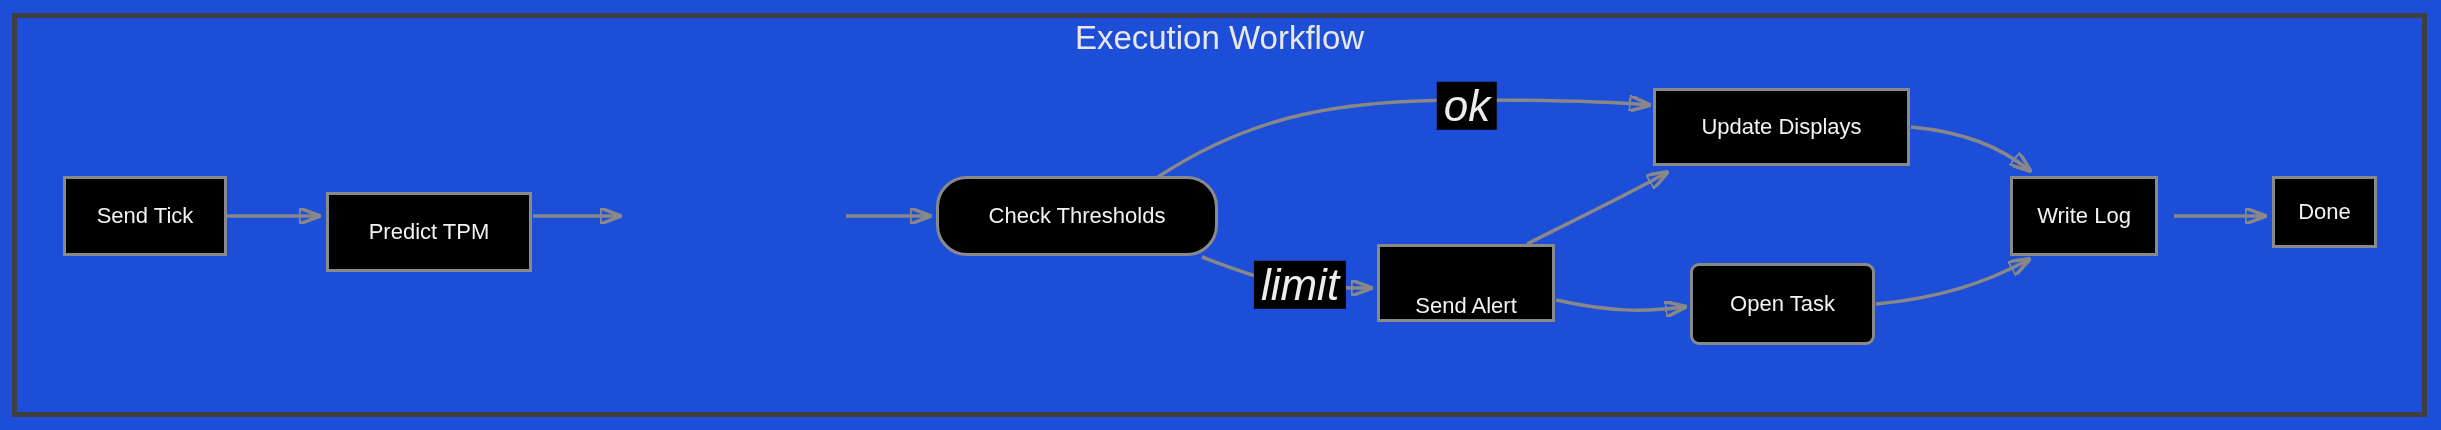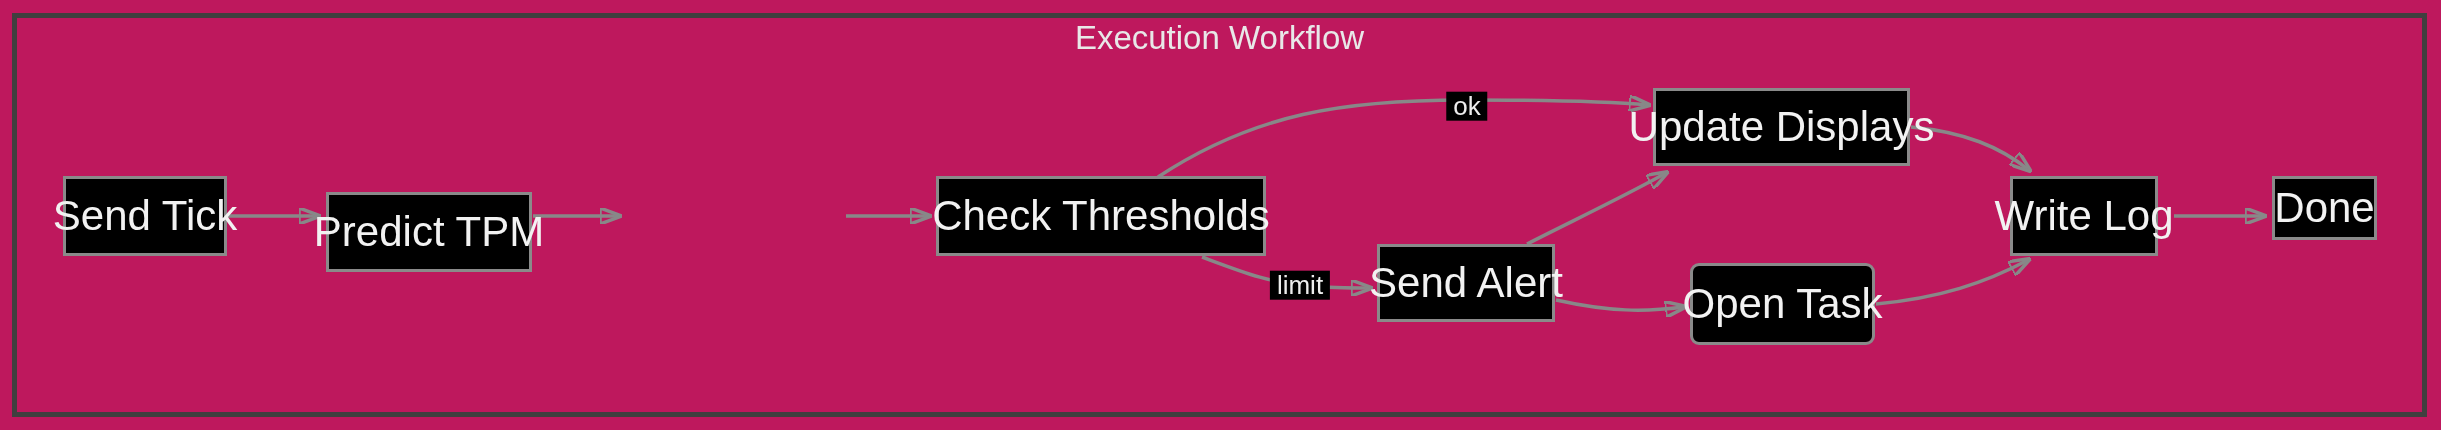"Execution Workflow" #screen { background: #be185d -> #1d4ed8 }
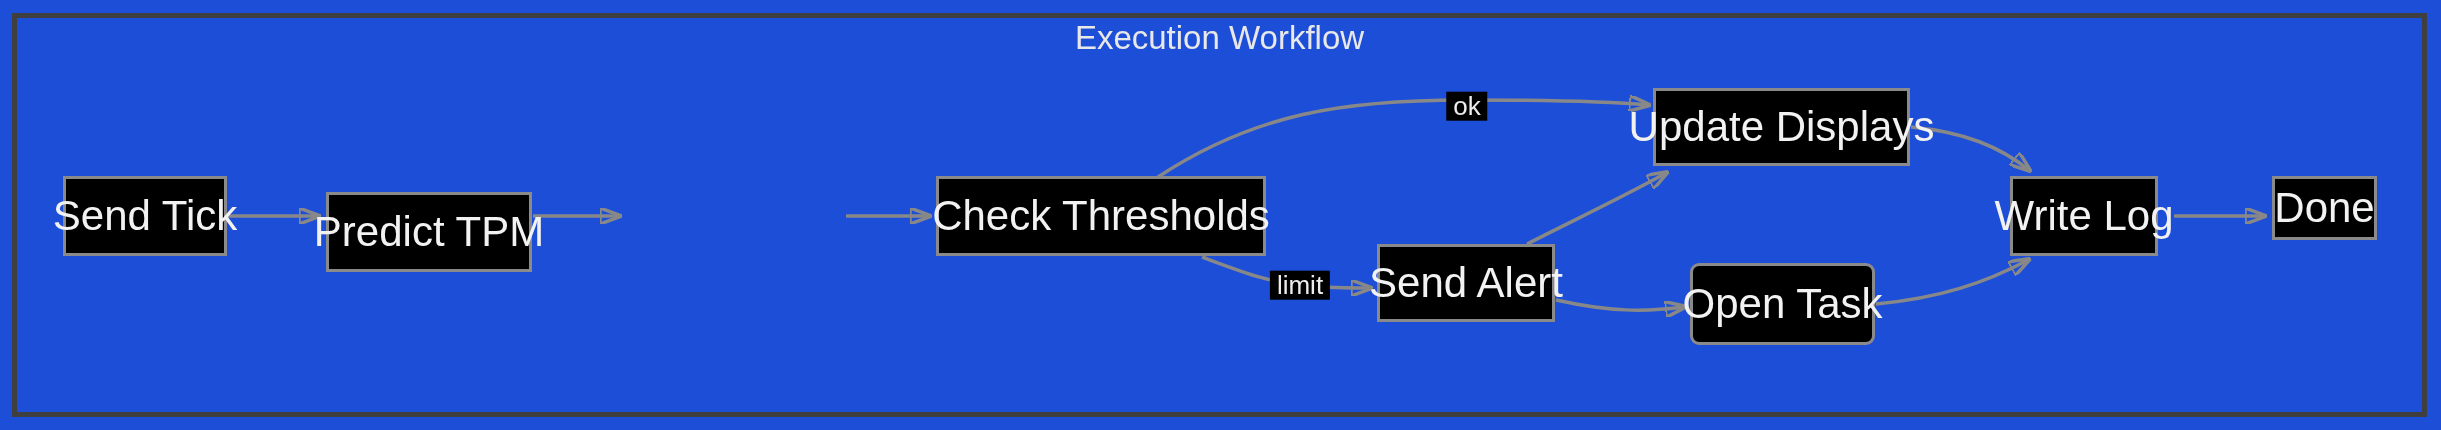"ok" .edge-label { font-size: 26px -> 44px; font-style: none -> italic }
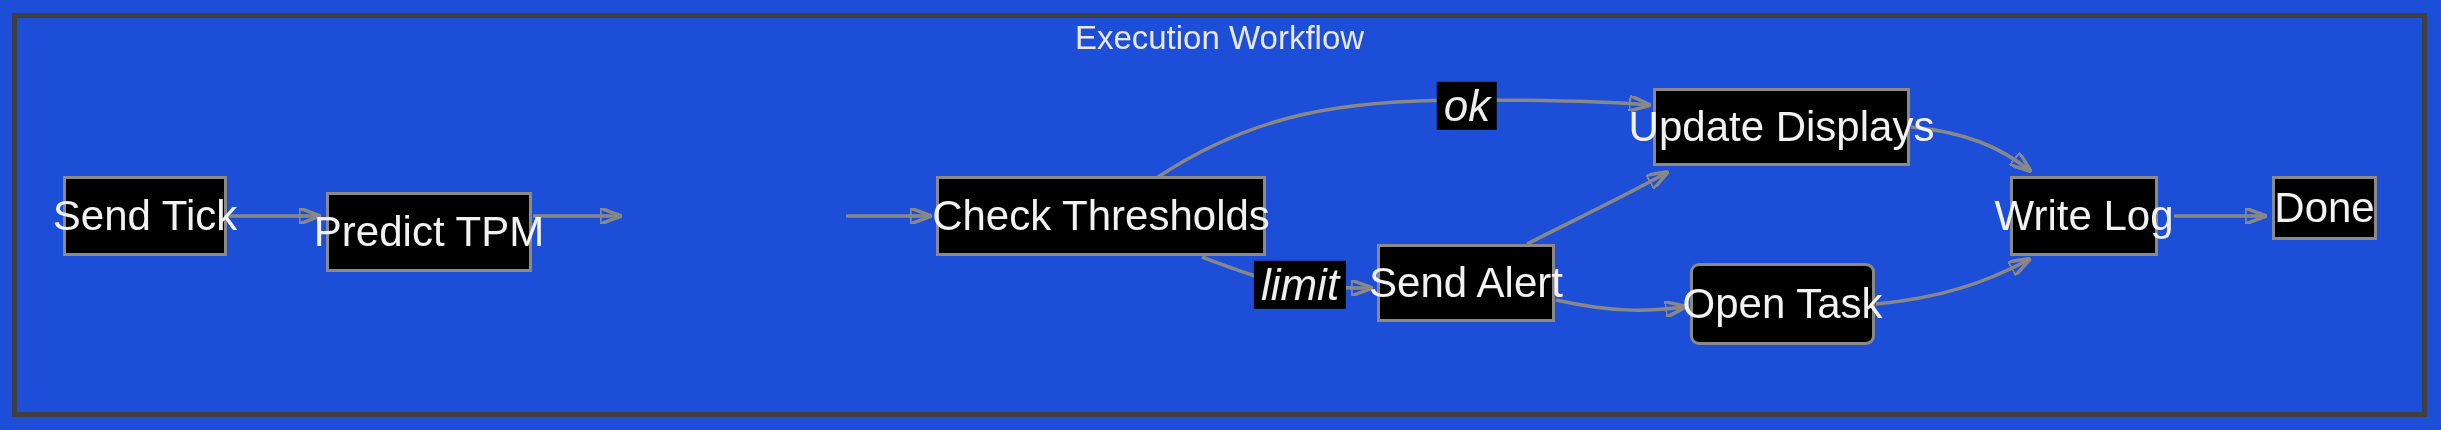"Update Displays" .node { font-size: 42px -> 22px }
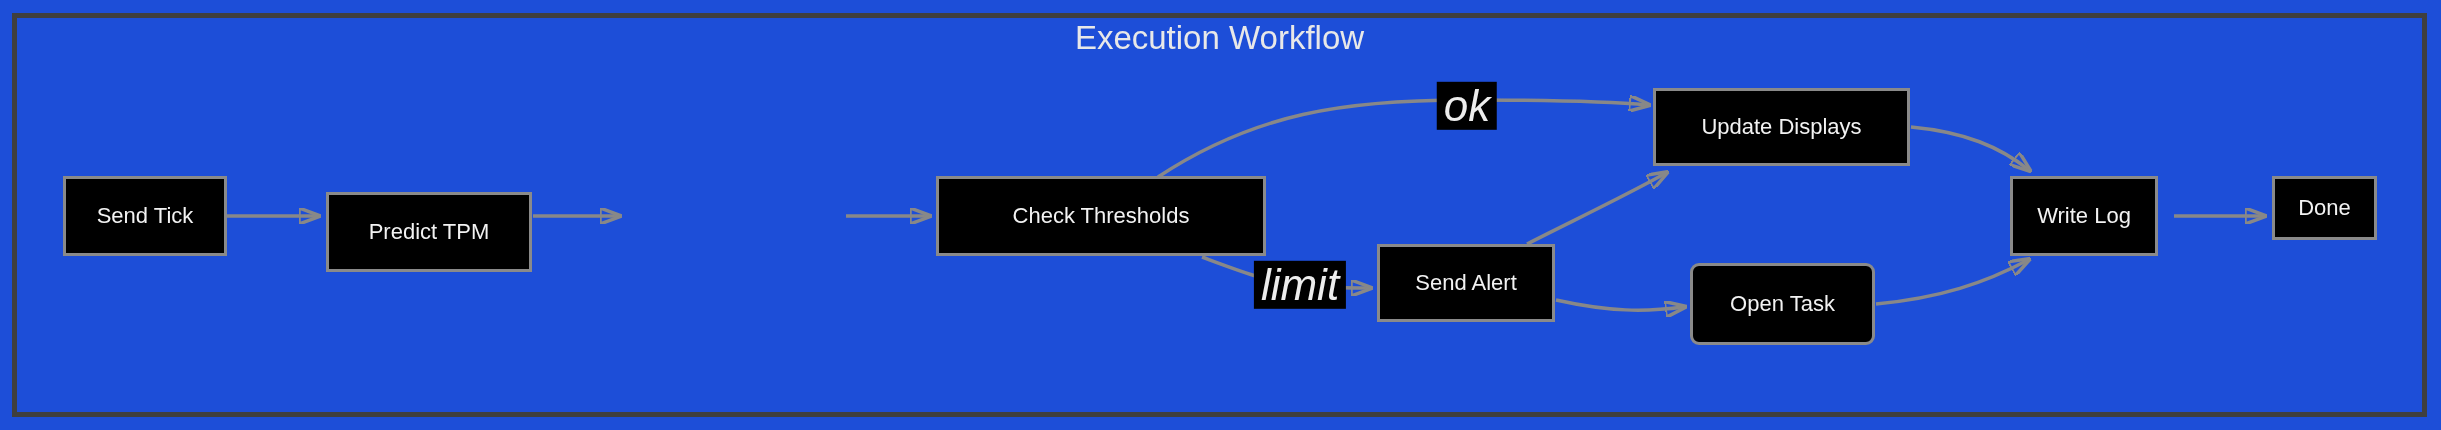"Check Thresholds" .n-check-thresholds { border-radius: none -> 31px; width: 330px -> 282px }
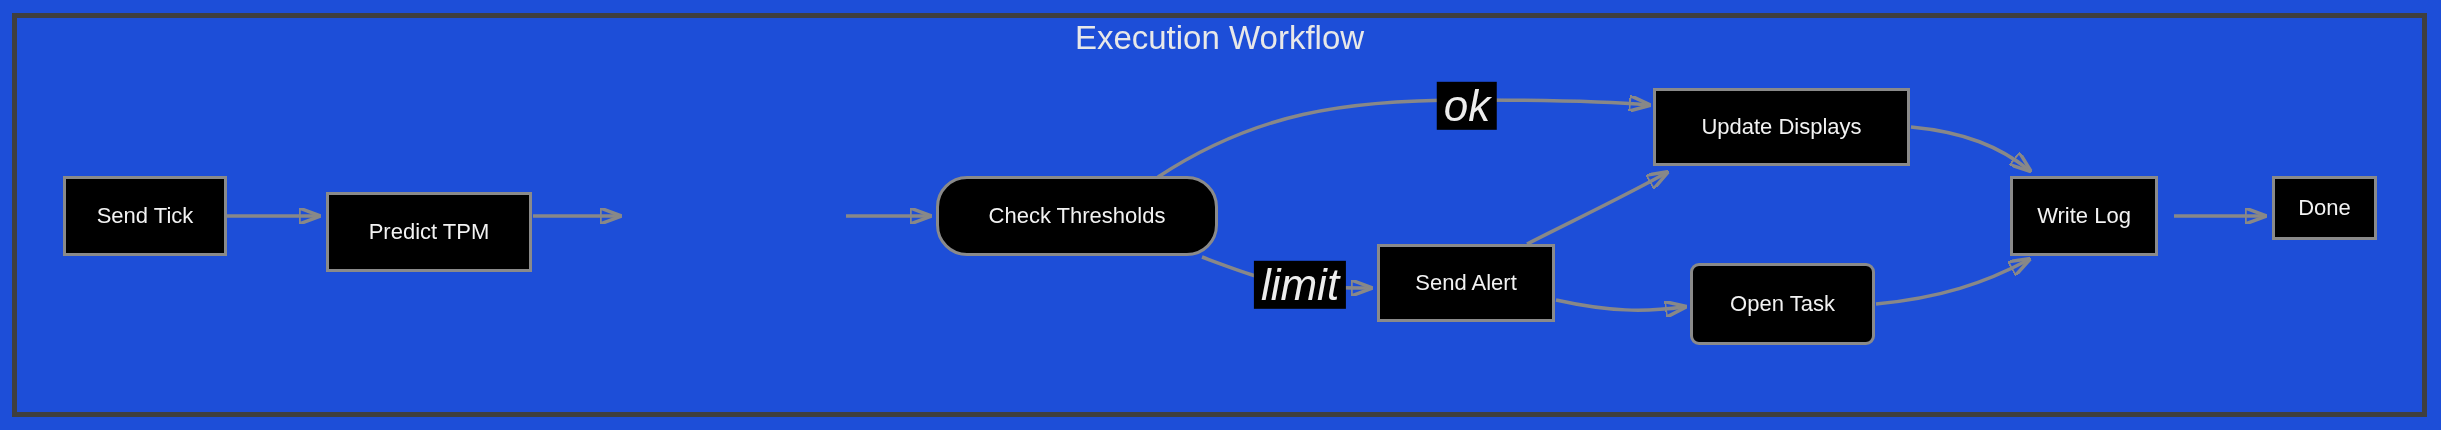"Done" .n-done { height: 64px -> 72px }
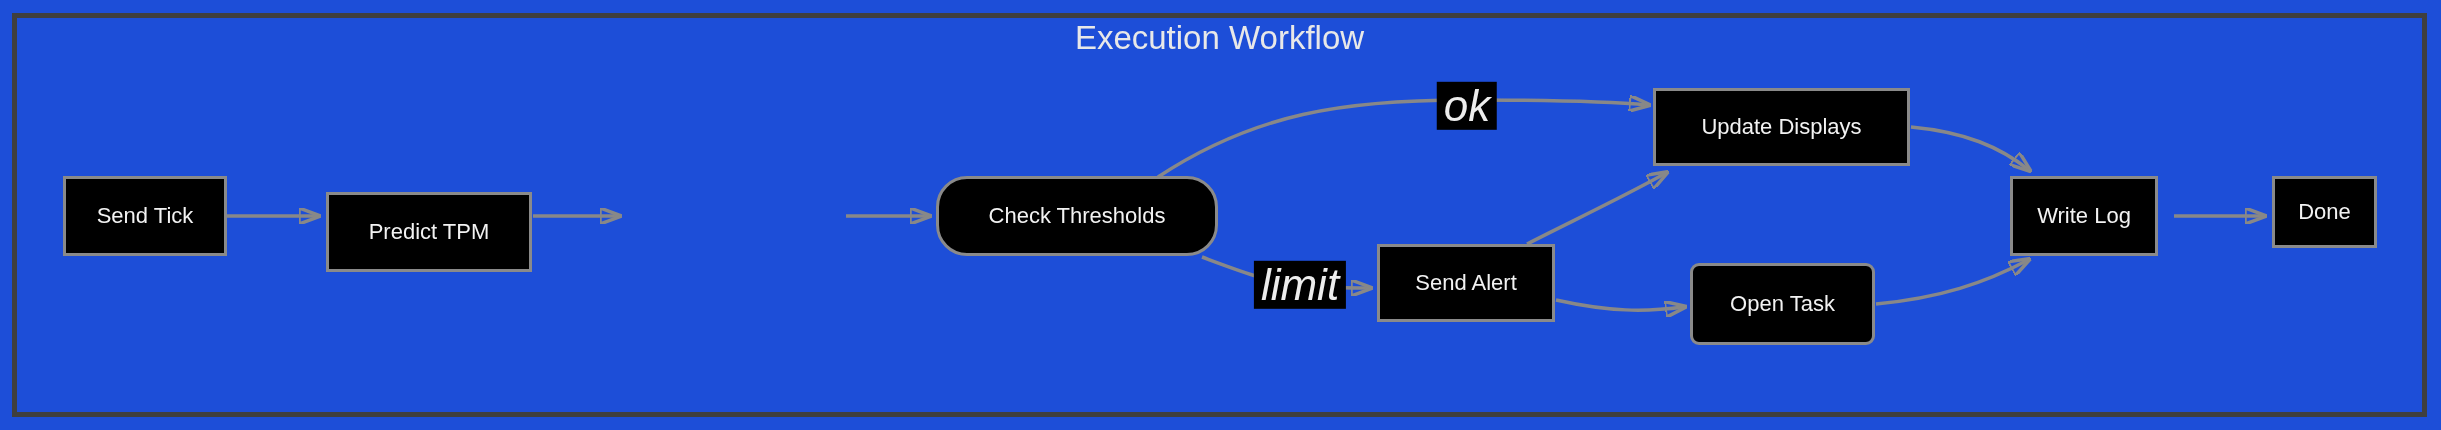"Send Alert" .n-send-alert { align-items: none -> flex-end }
